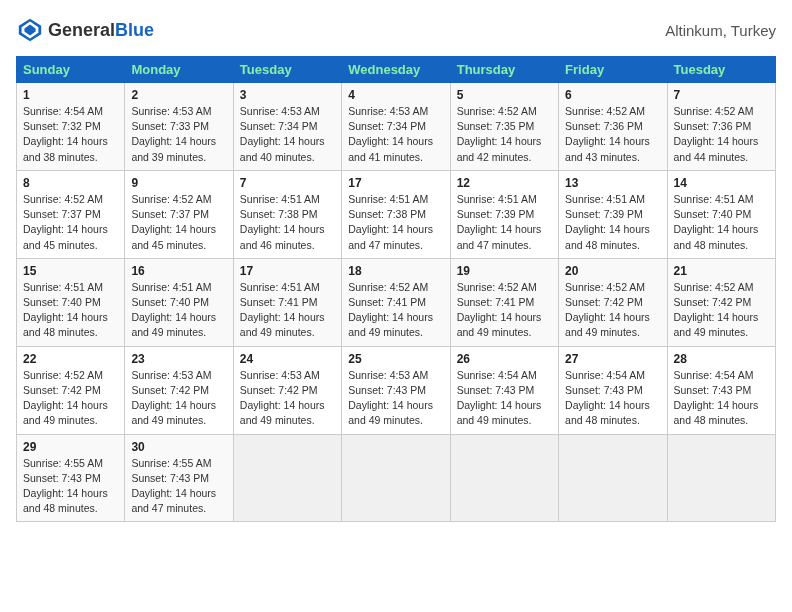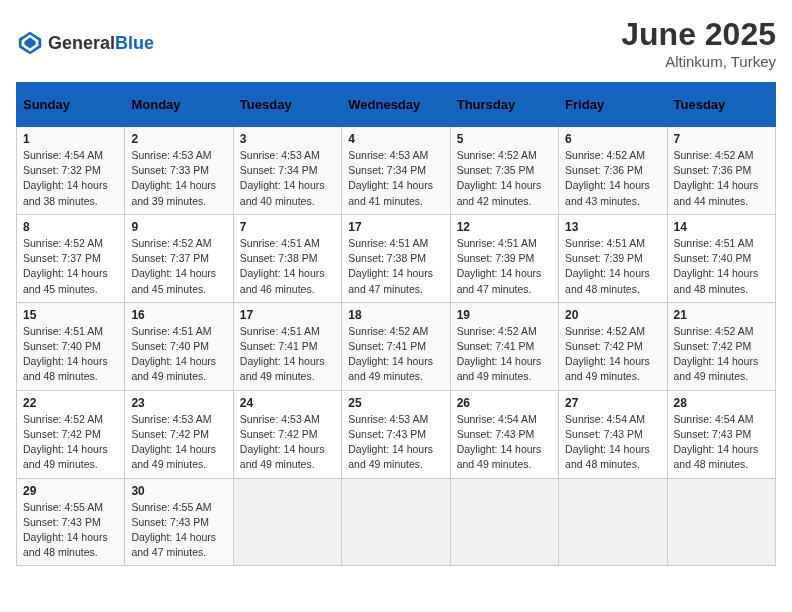"June 2025" div.month-year { html: <div>June 2025</div> -> none }
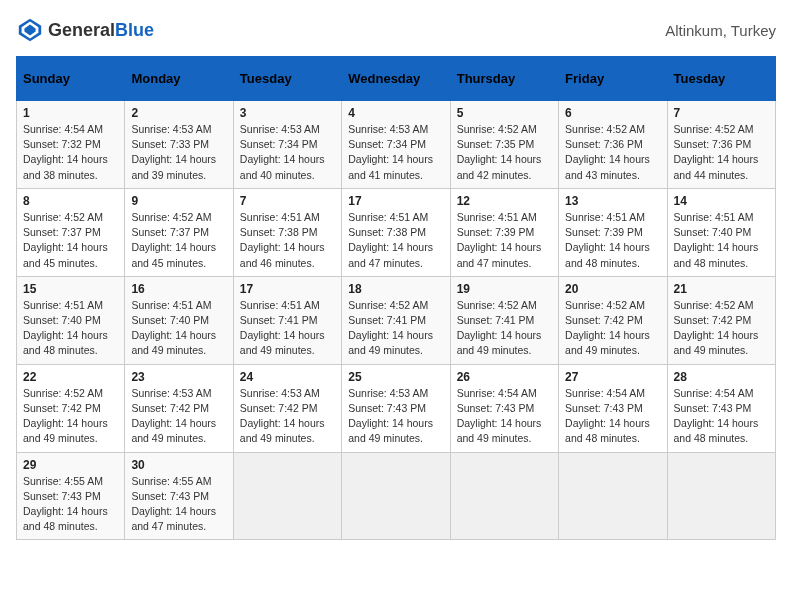"Sunday" .calendar thead th { color: #000000 -> #86efac; padding: 14px 6px -> 5px 6px }
